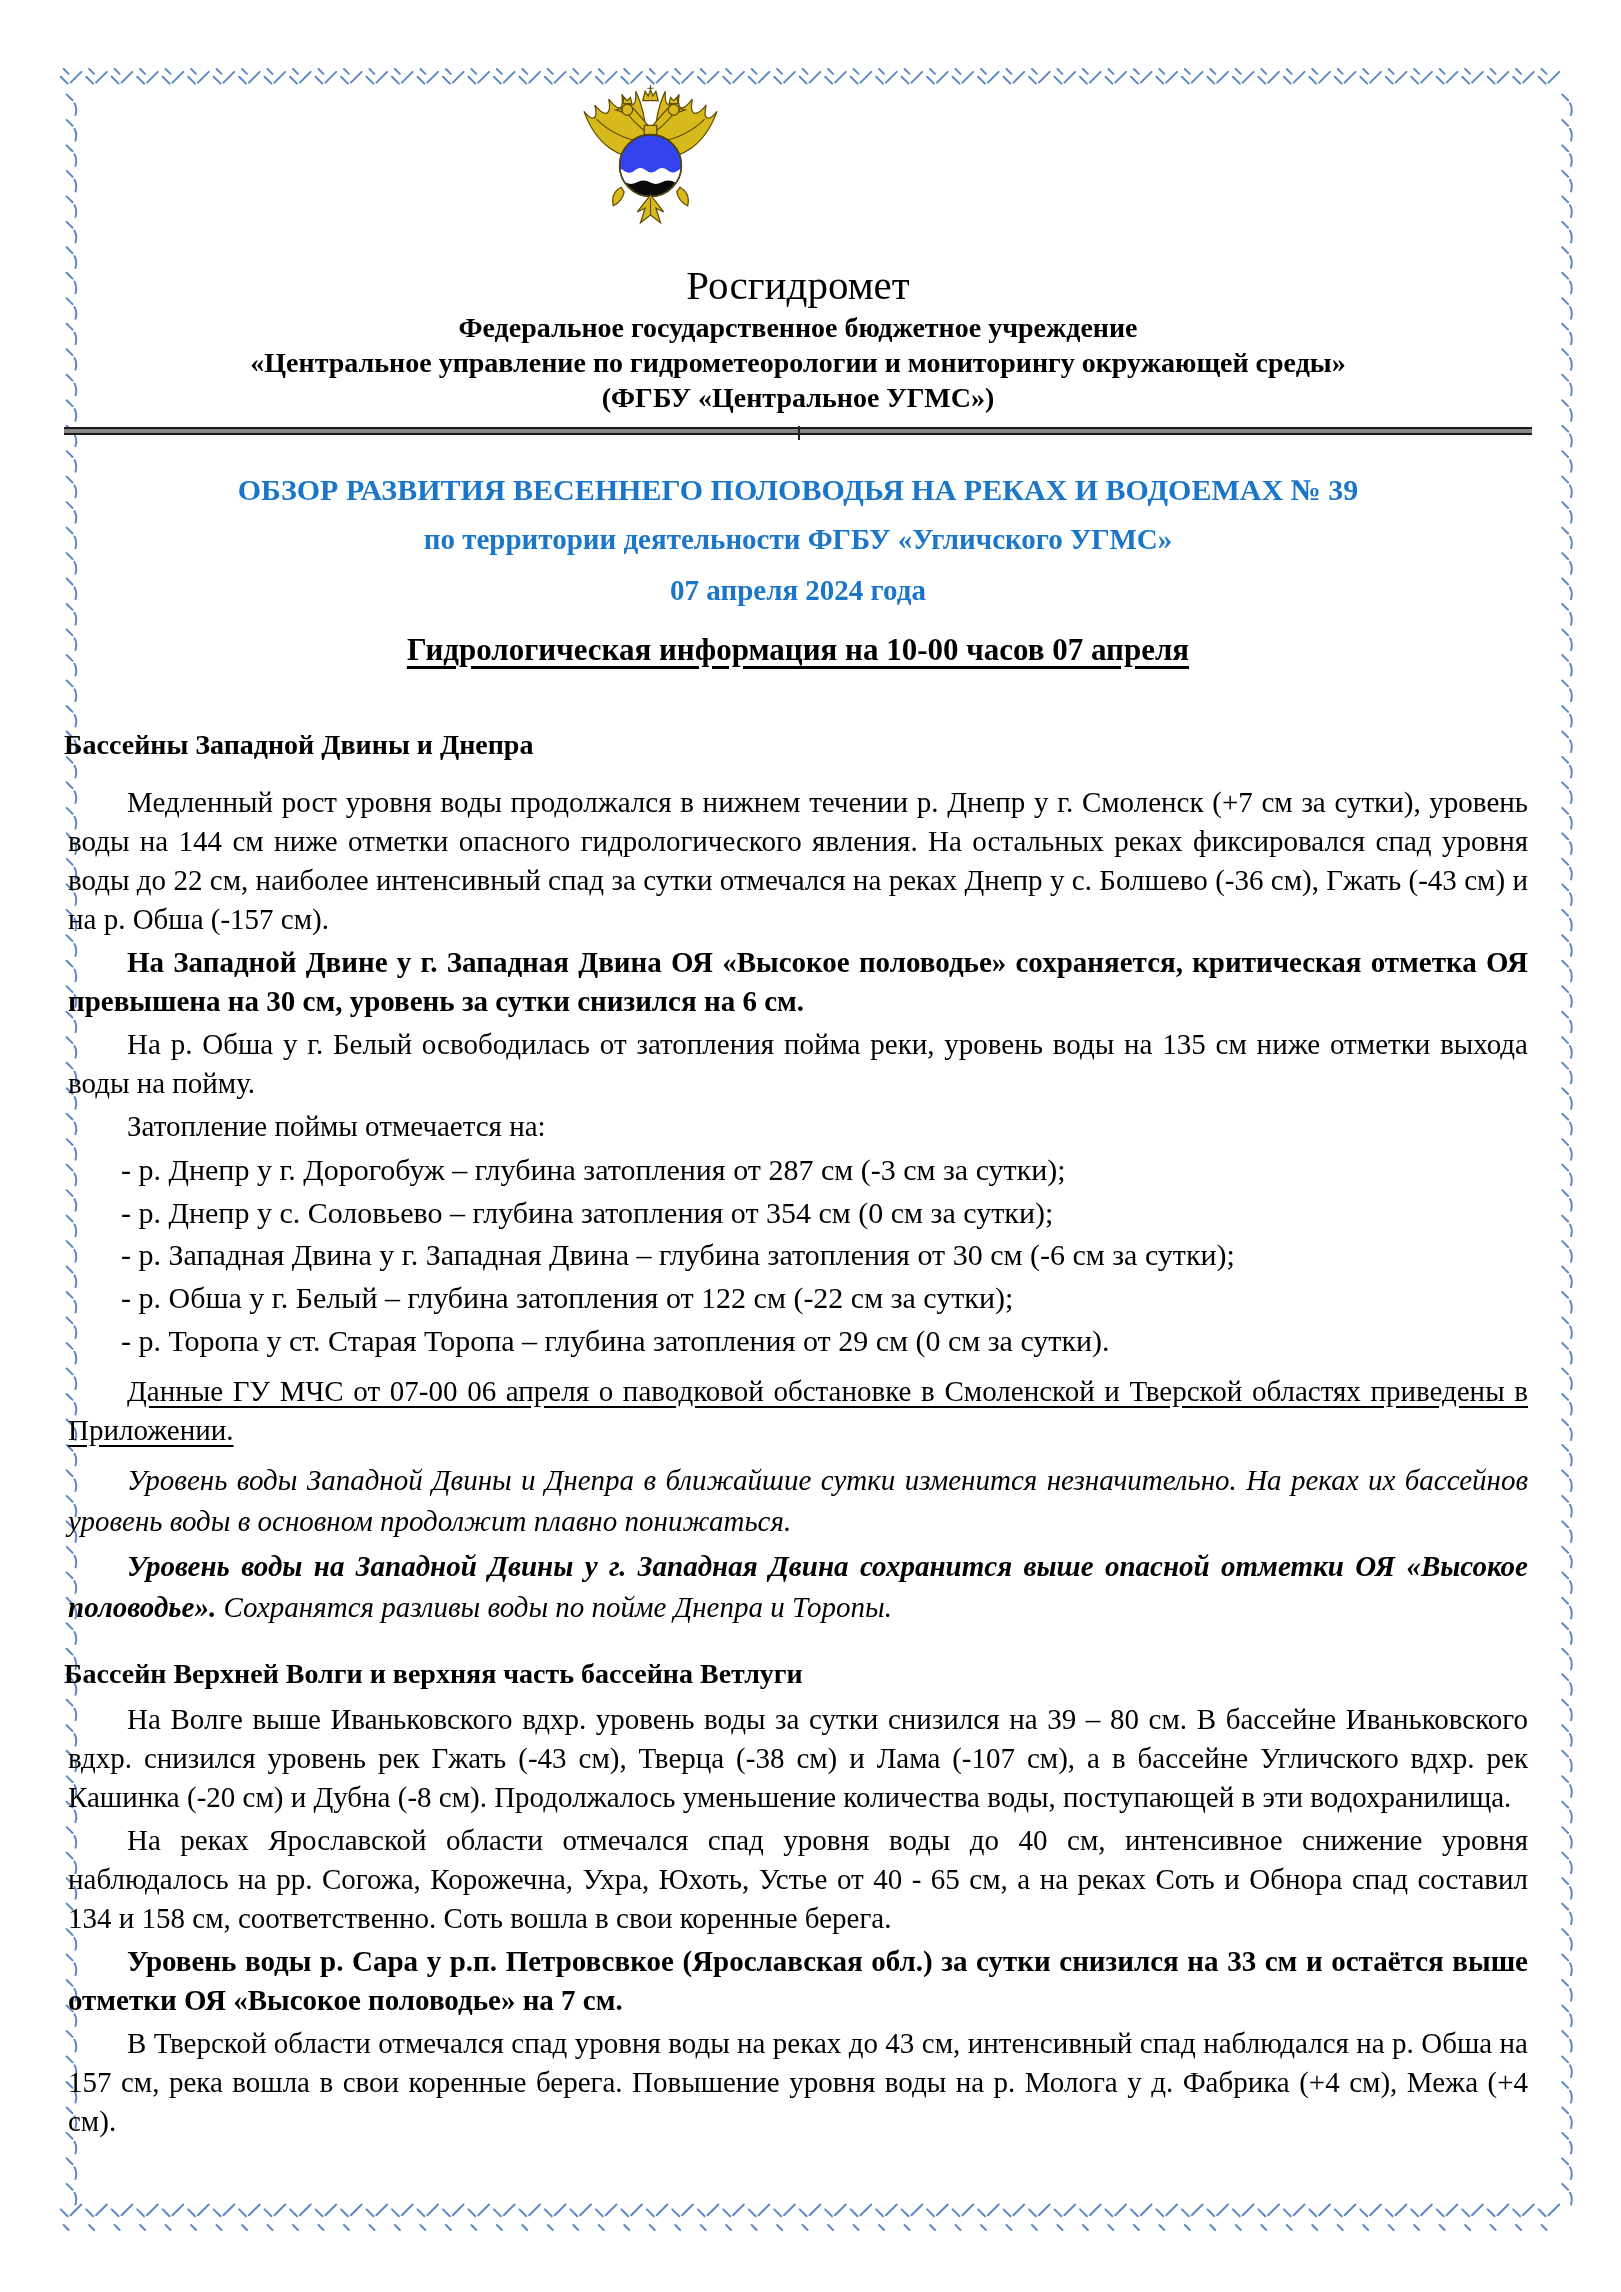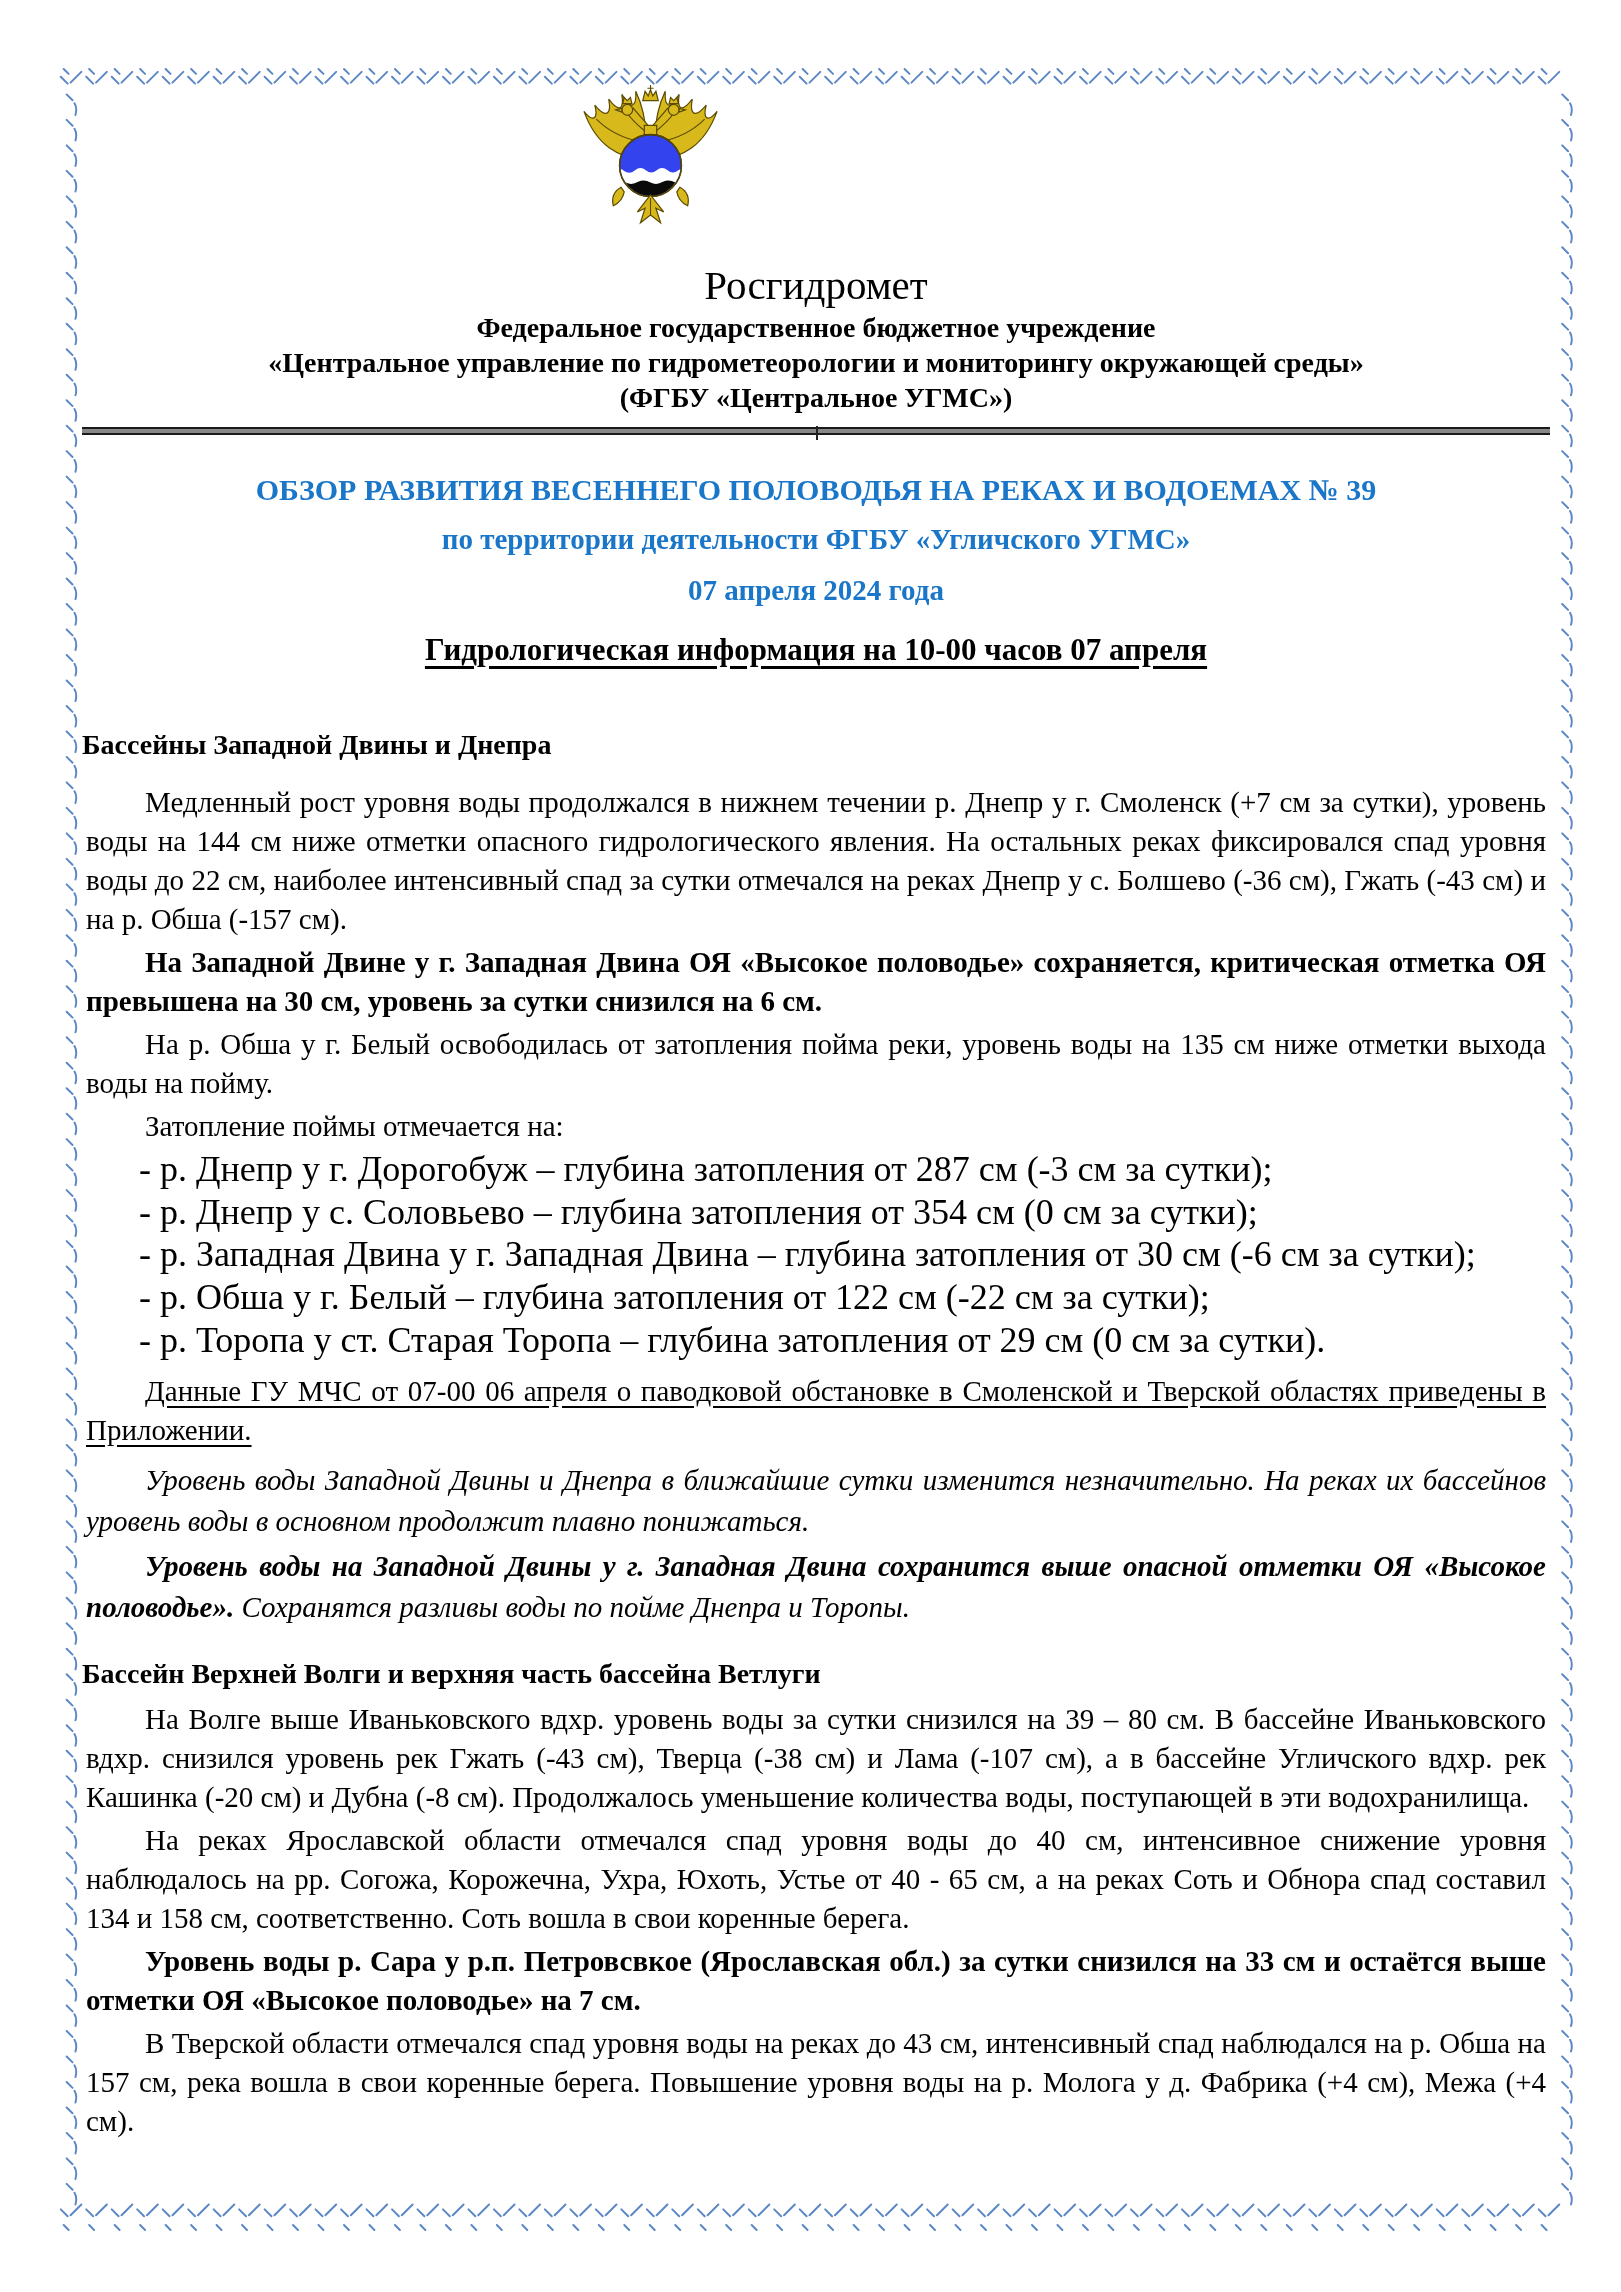"Росгидромет" .content { left: 82px -> 64px }
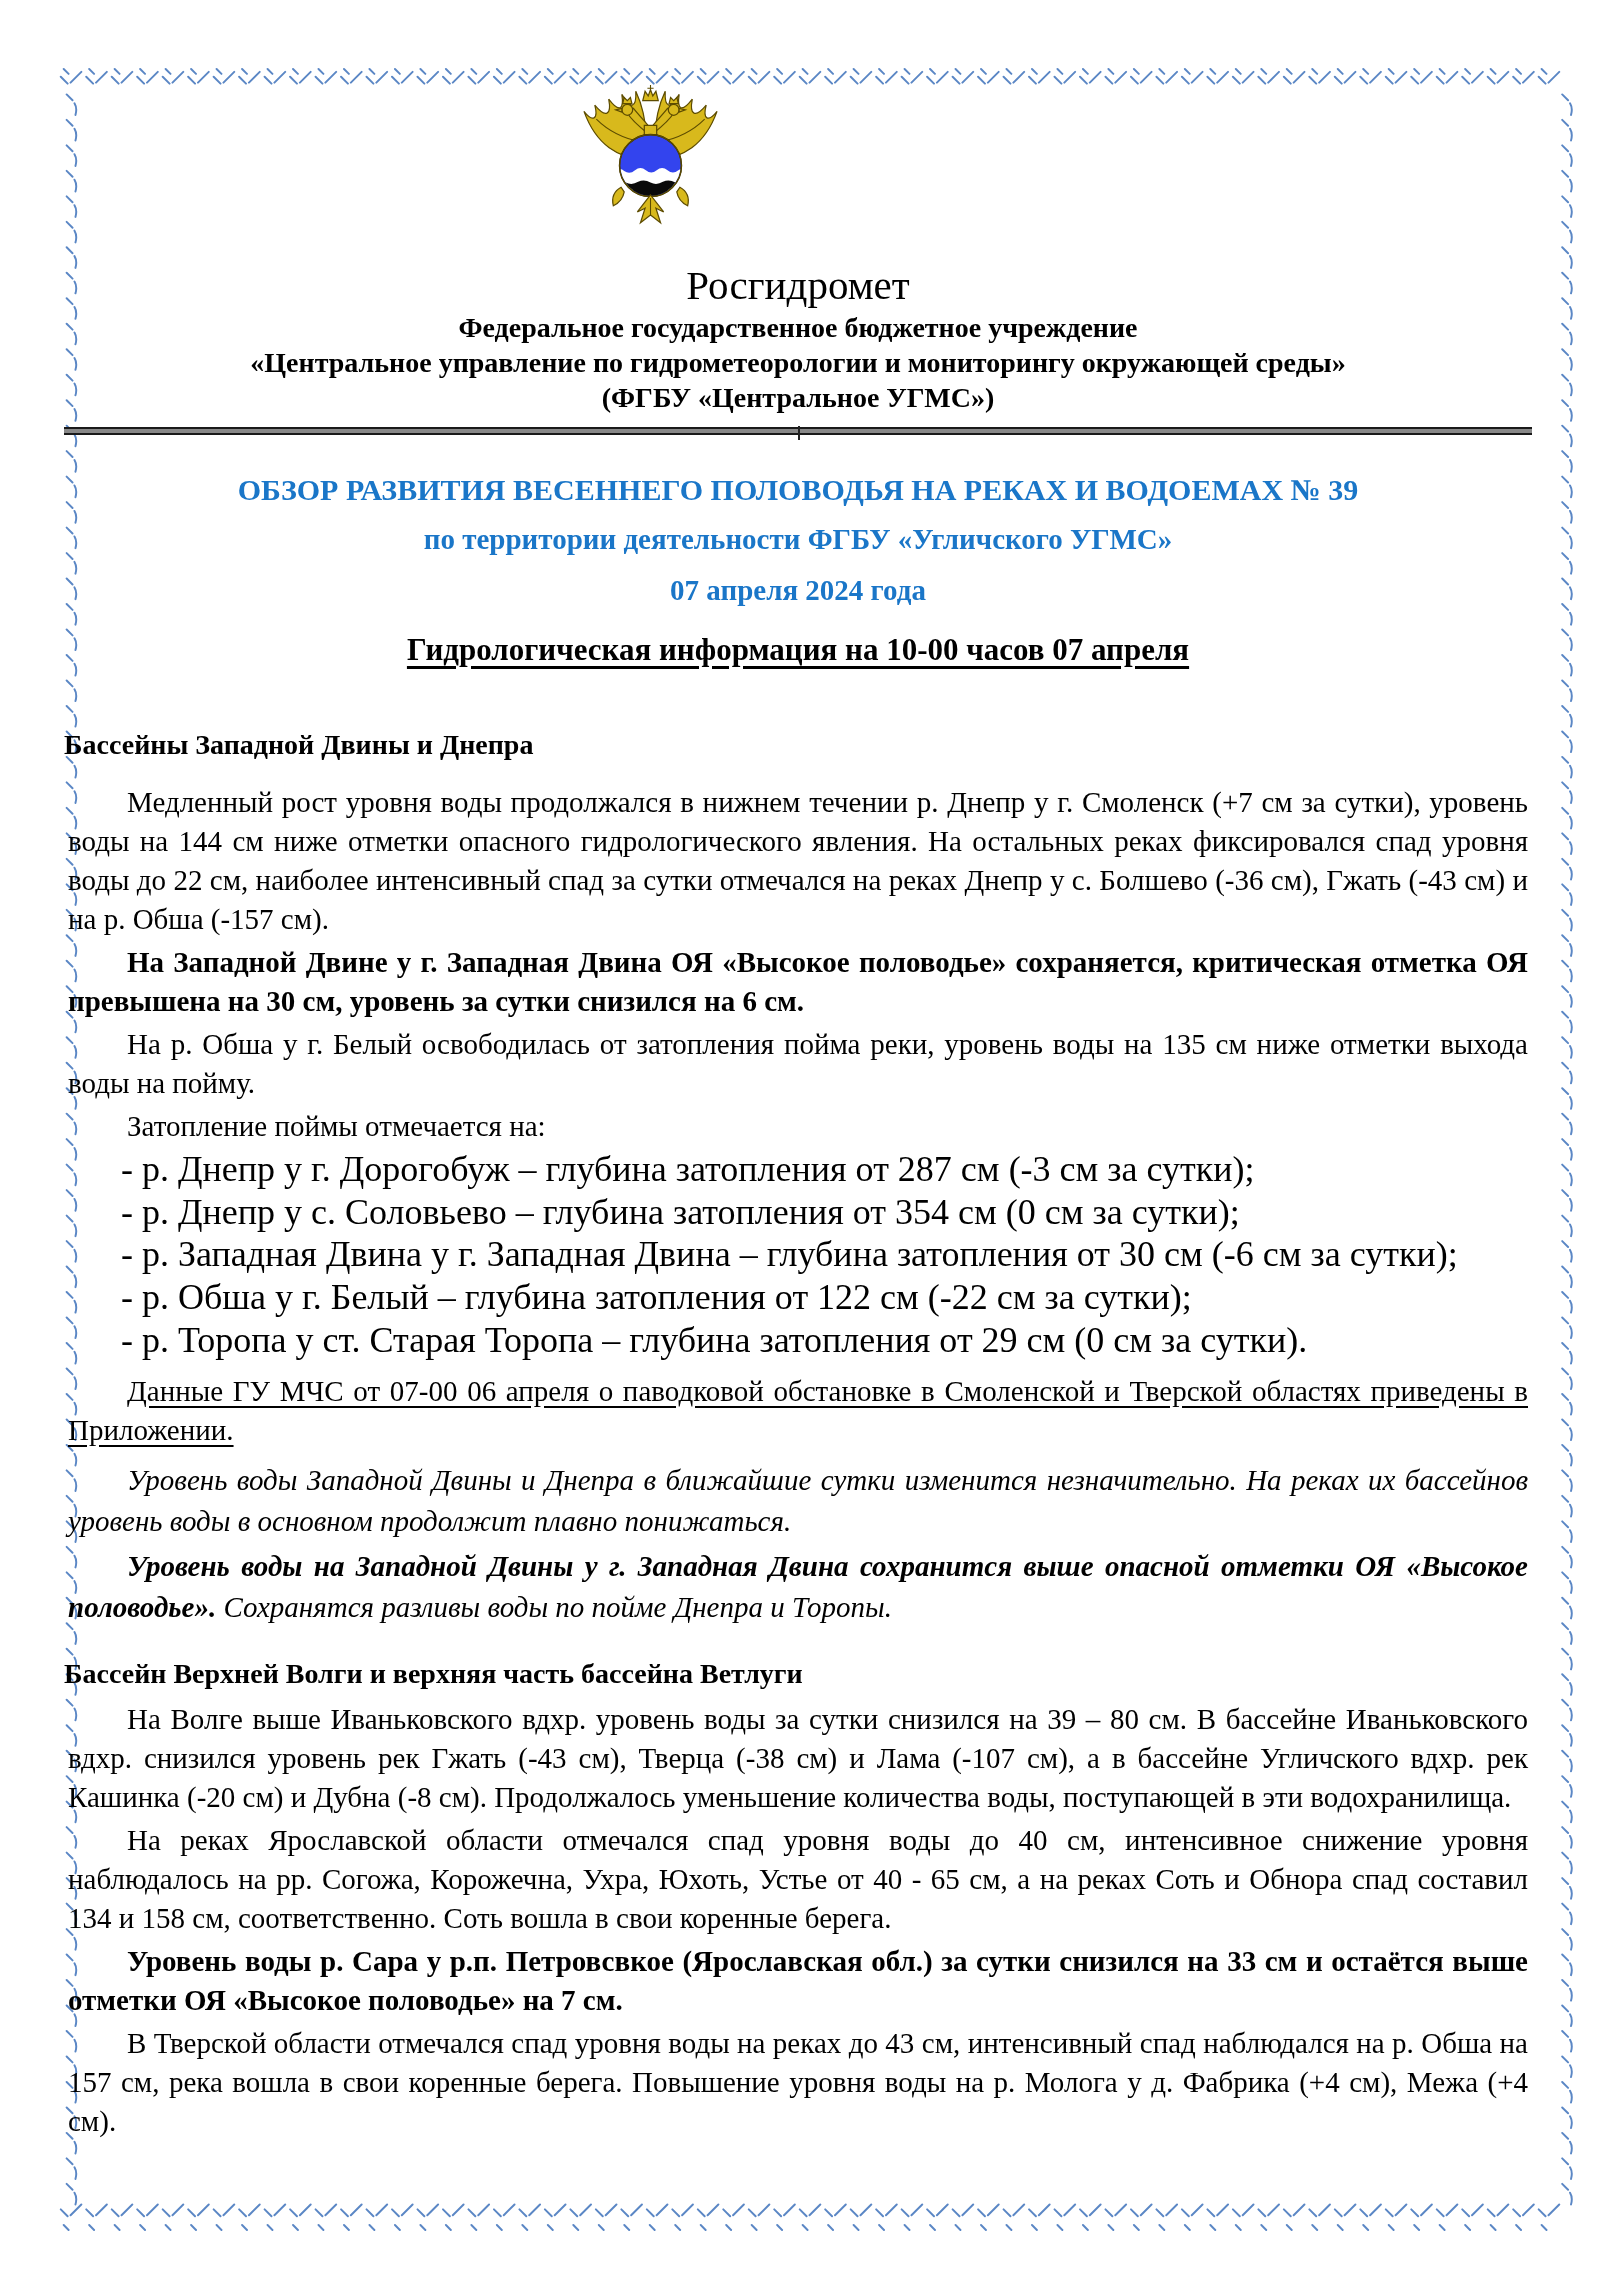"- р. Днепр у г." .list-p { font-size: 36px -> 30px }
